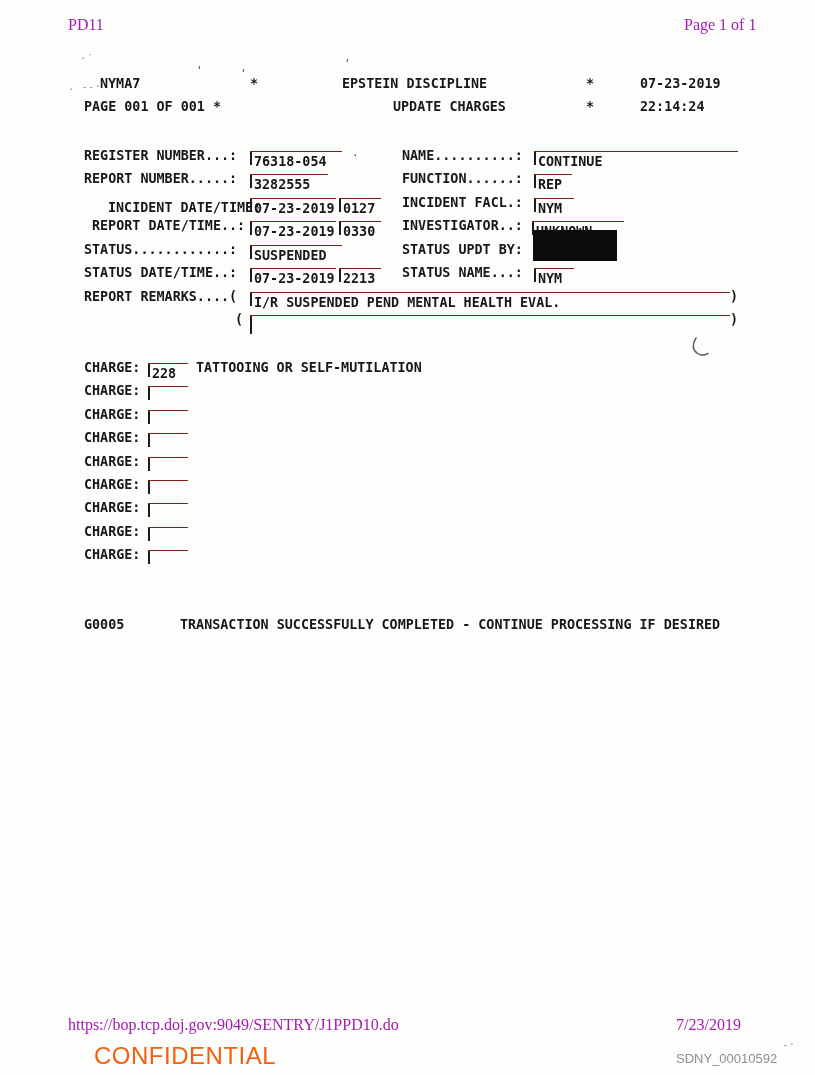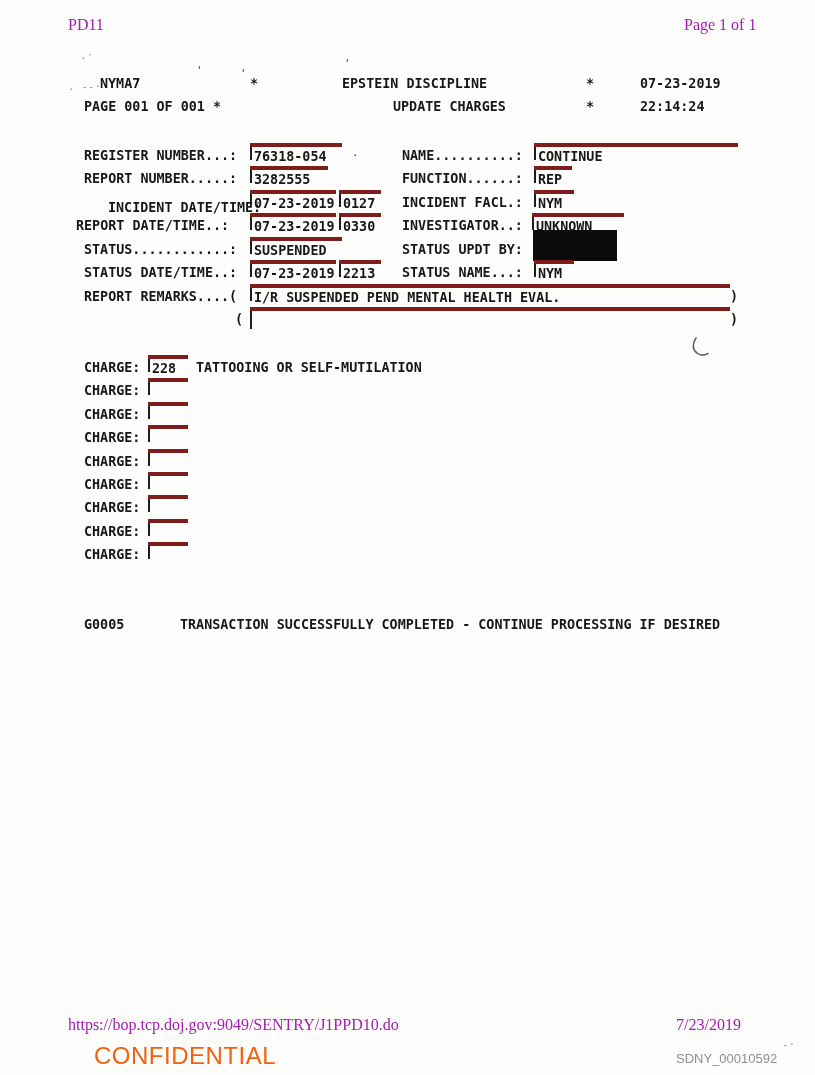"76318-054" .fv { border-top: 4px solid #7f1d1d -> 1px solid #7f1d1d; margin-top: none -> 8px }
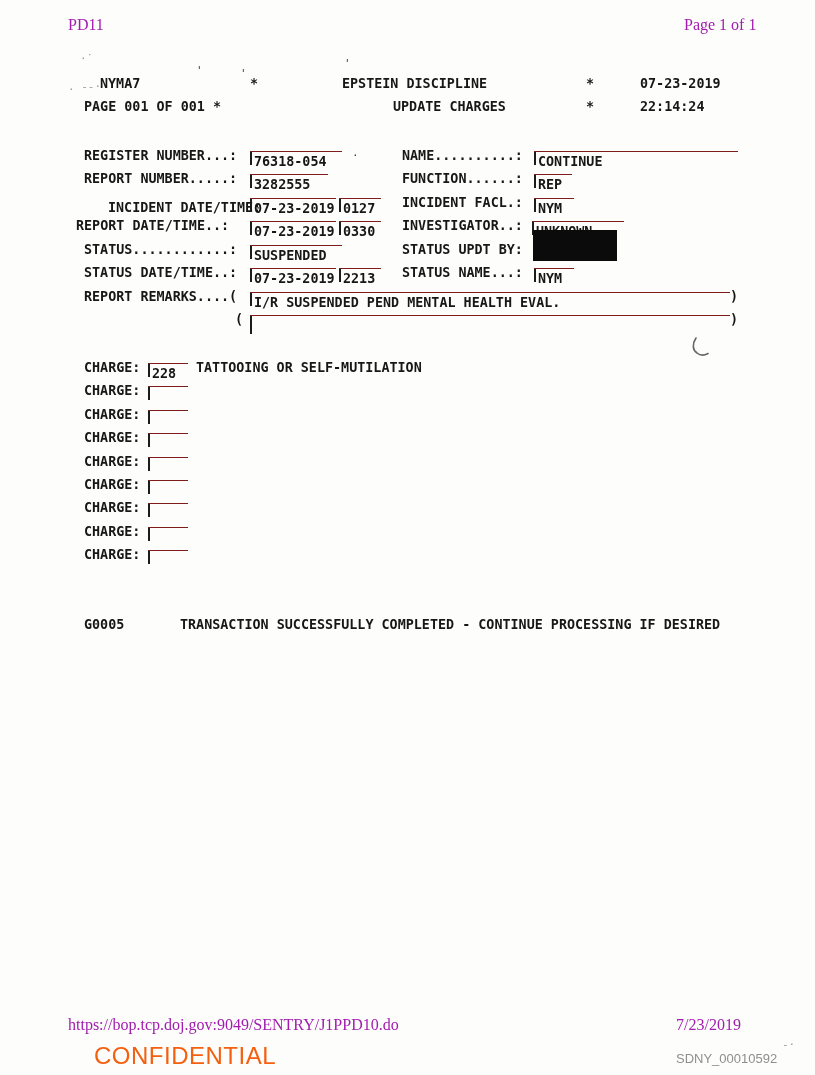"REPORT DATE/TIME..:" span.abs { left: 68px -> 84px }
